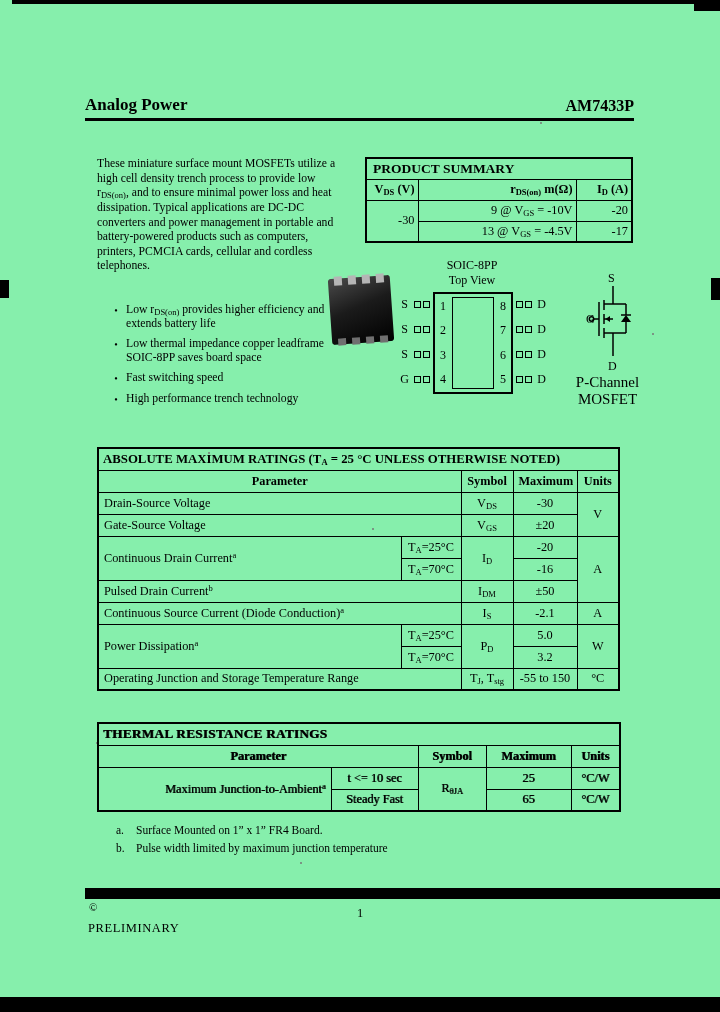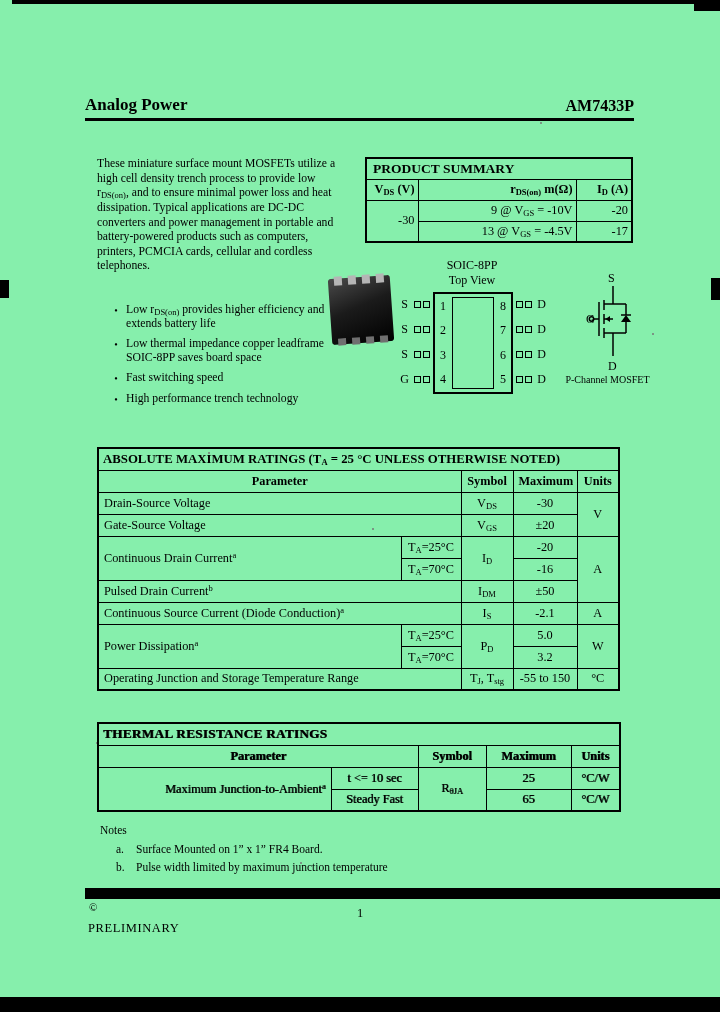"P-Channel MOSFET" .mosfet-caption { font-size: 10px -> 15px }
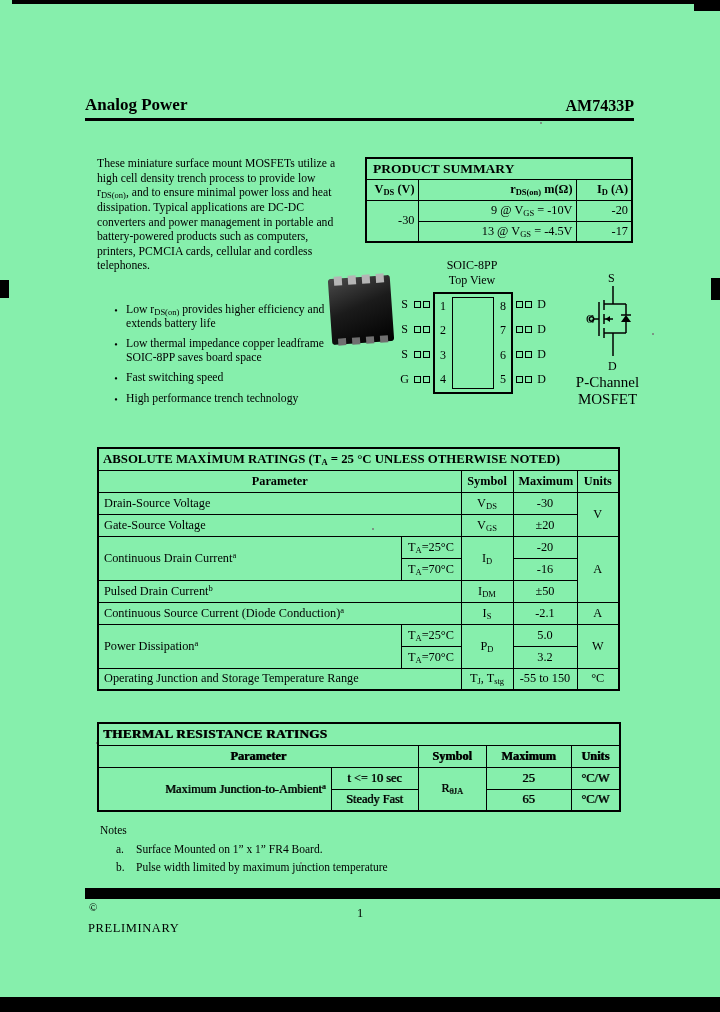"Notes" div.heading { html: <div>Notes</div> -> none }
